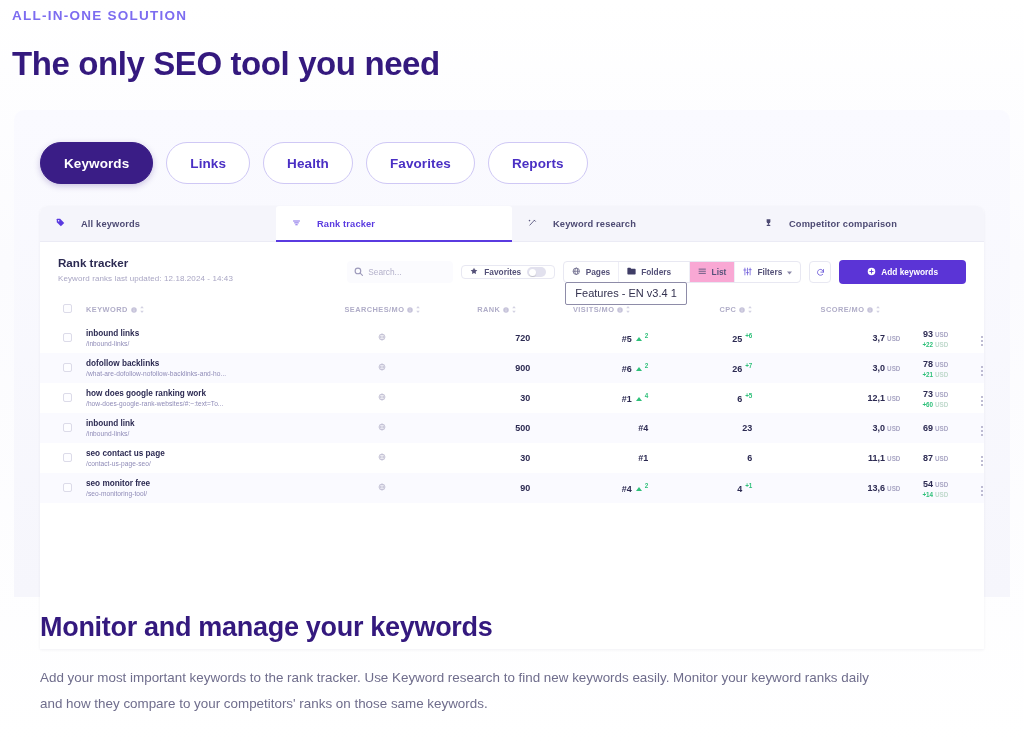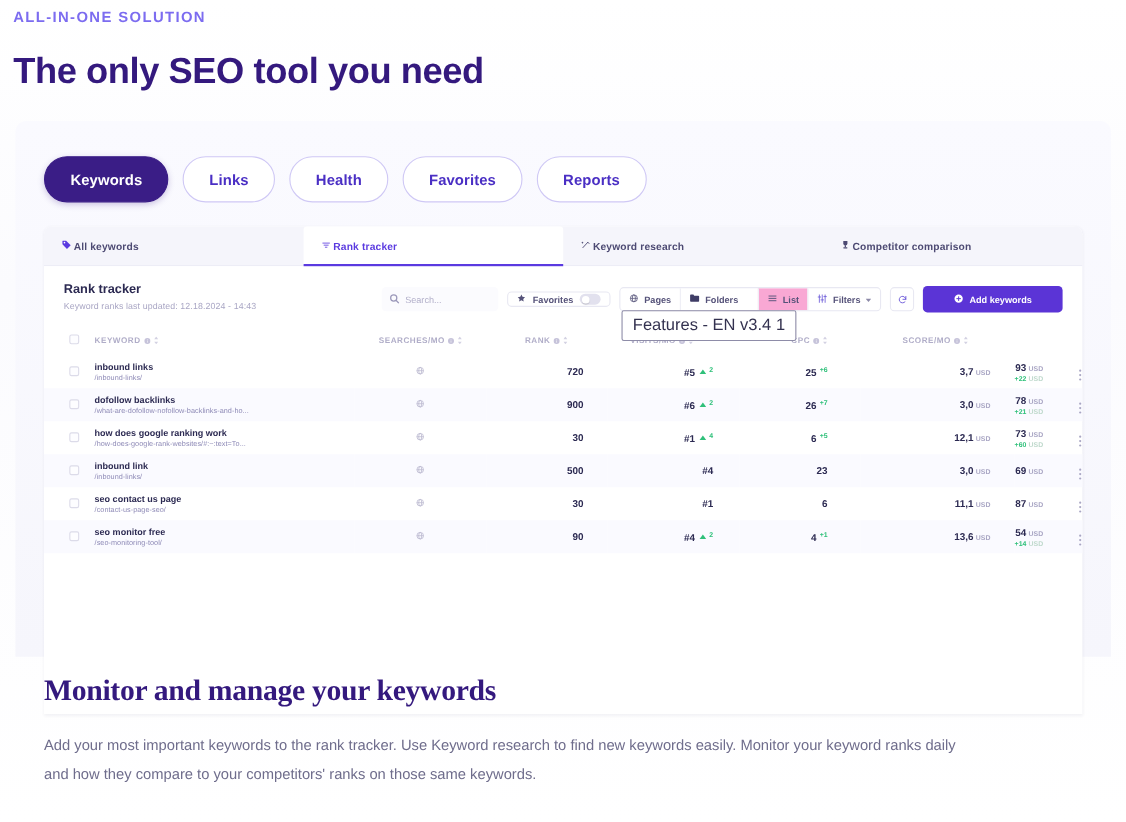"All keywords" .tab { gap: 2px -> 16px }
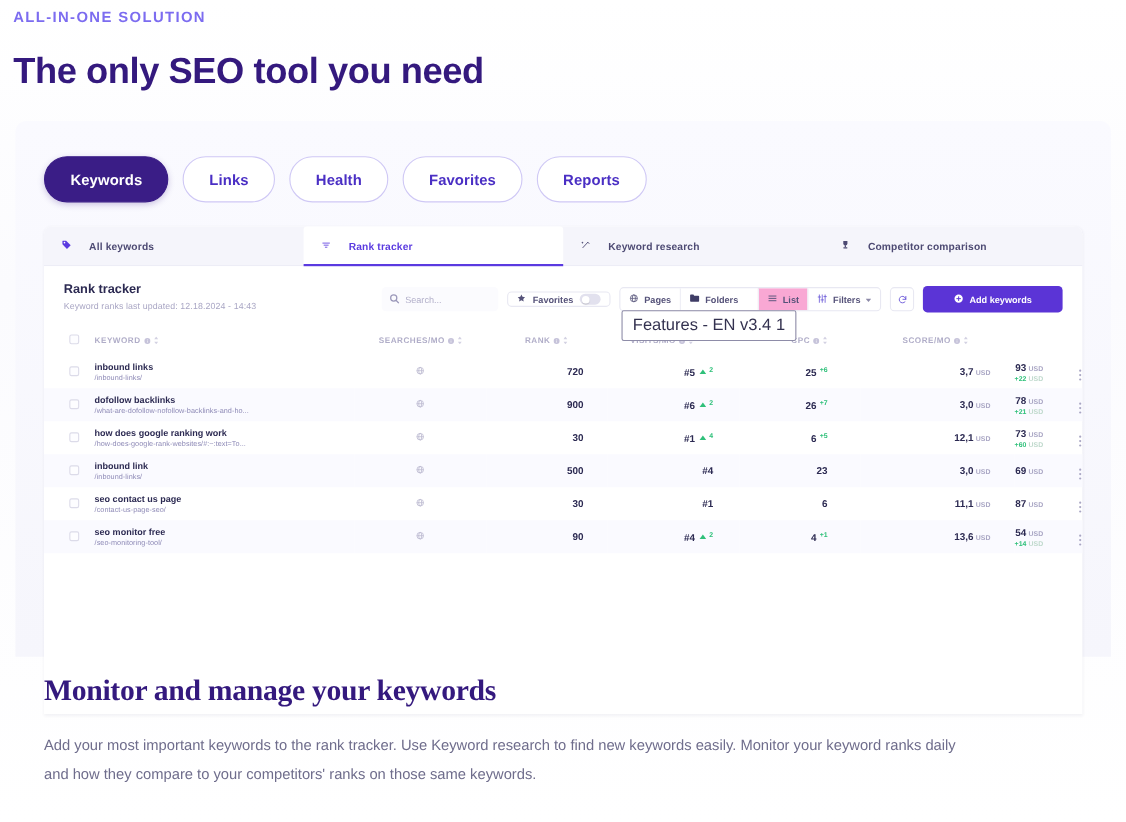"Features - EN v3.4 1" .tooltip { font-size: 15px -> 11px }
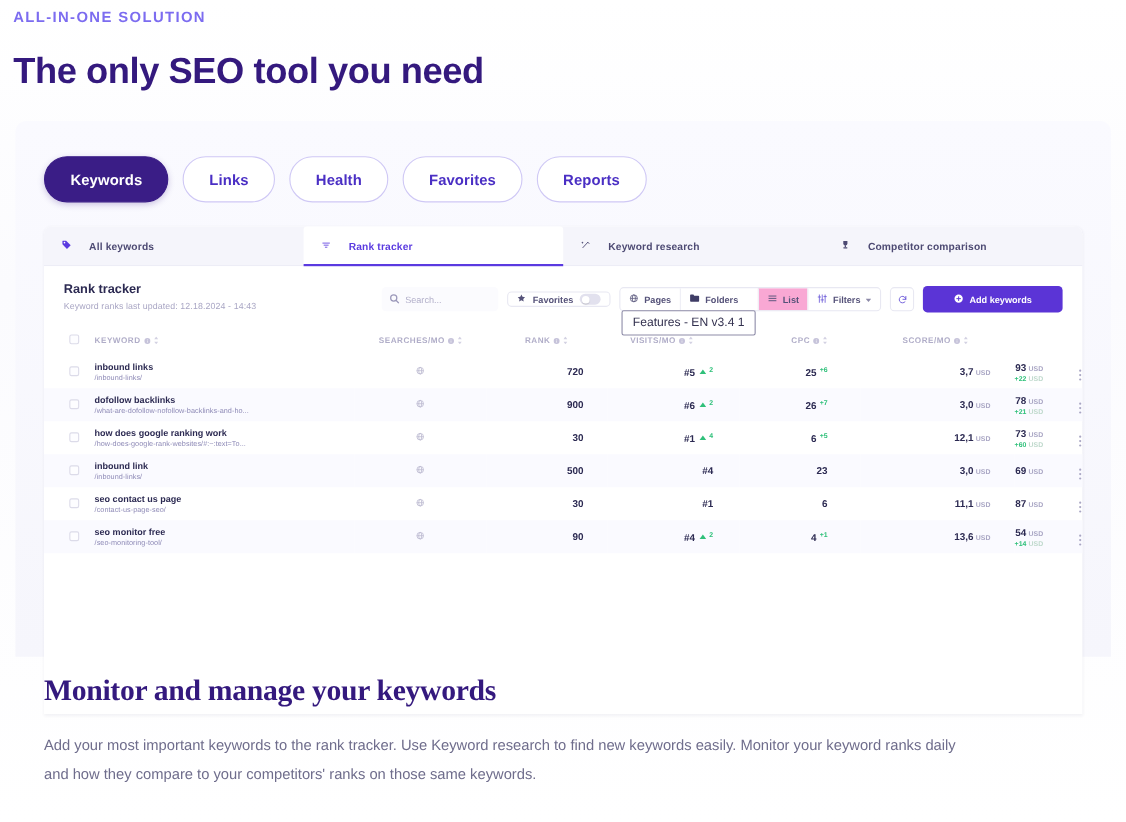"Monitor and manage your keywords" .bottom h2 { font-family: Liberation Serif, serif -> none }
